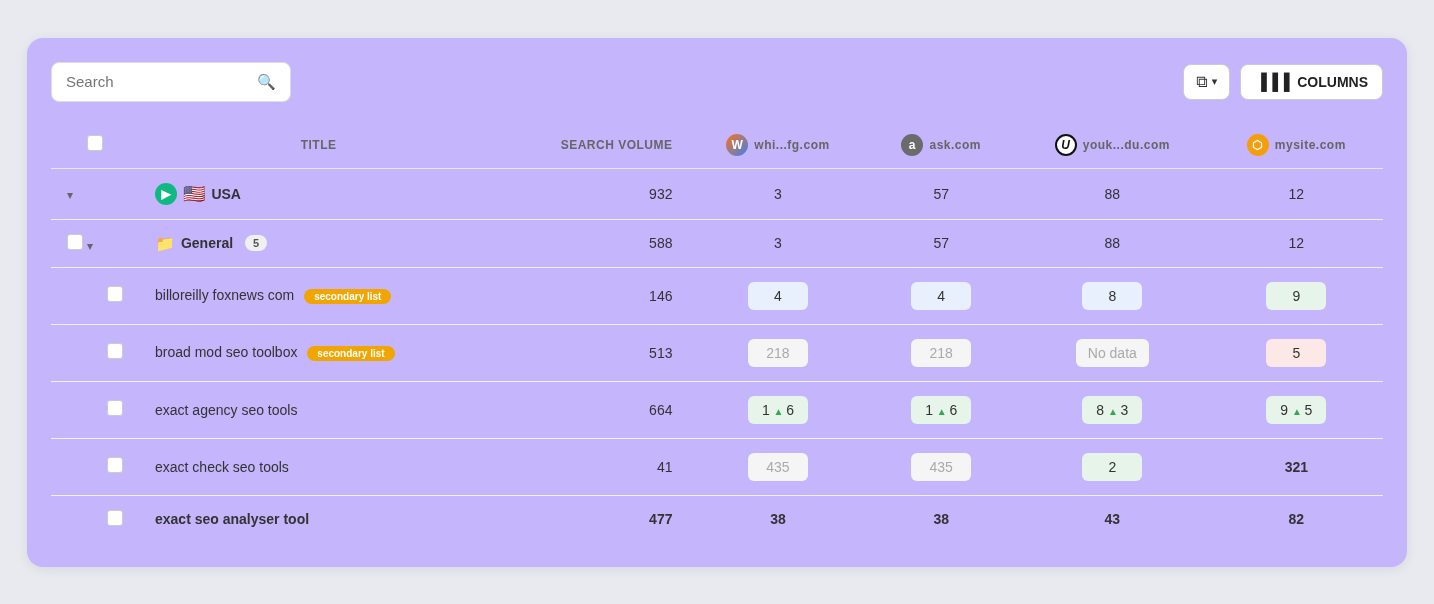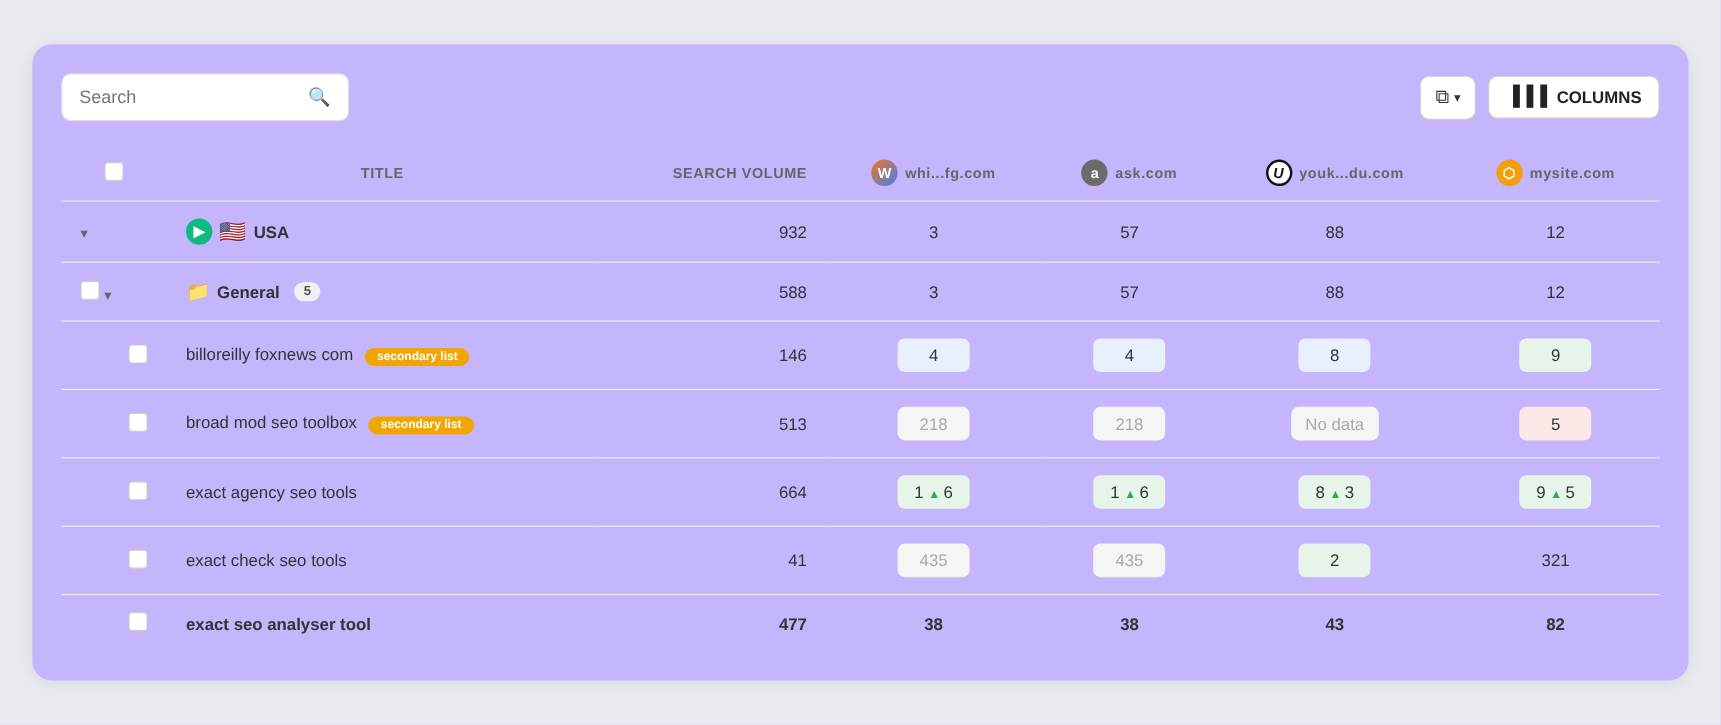"321" .cell-plain { font-weight: none -> bold }
